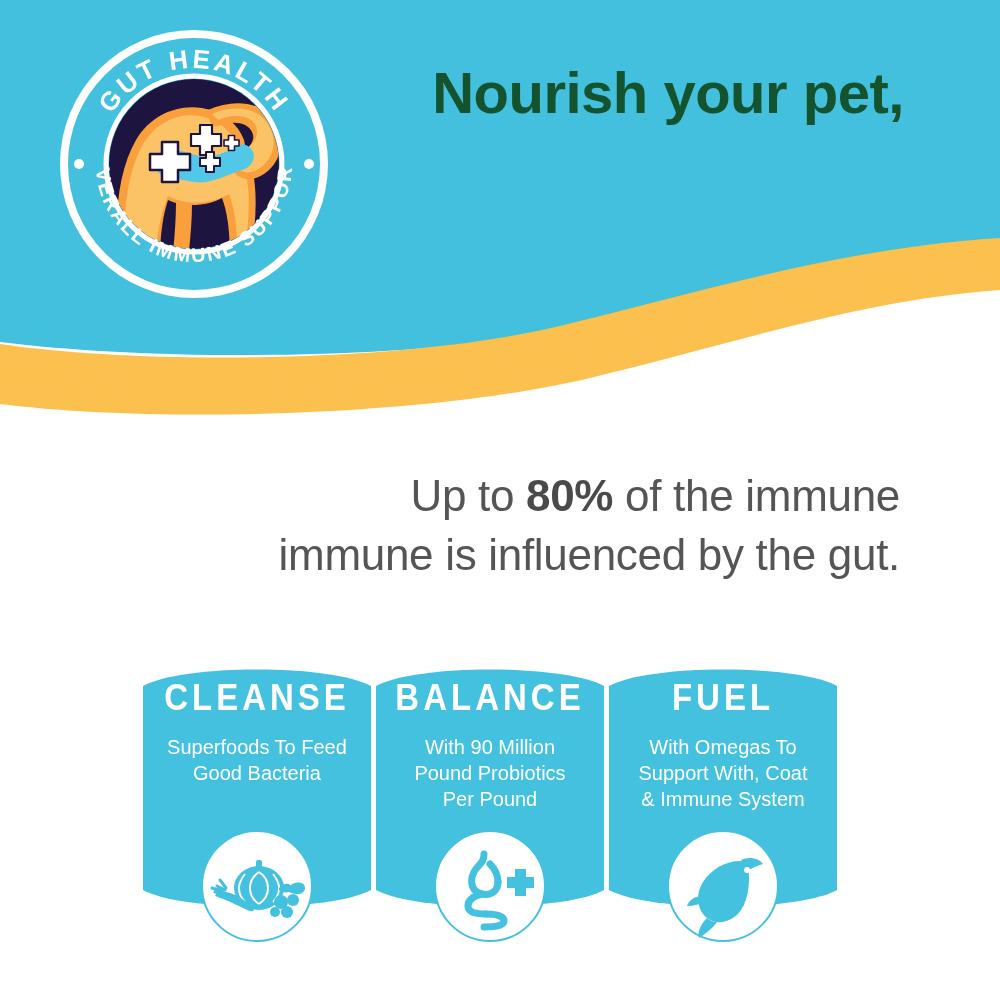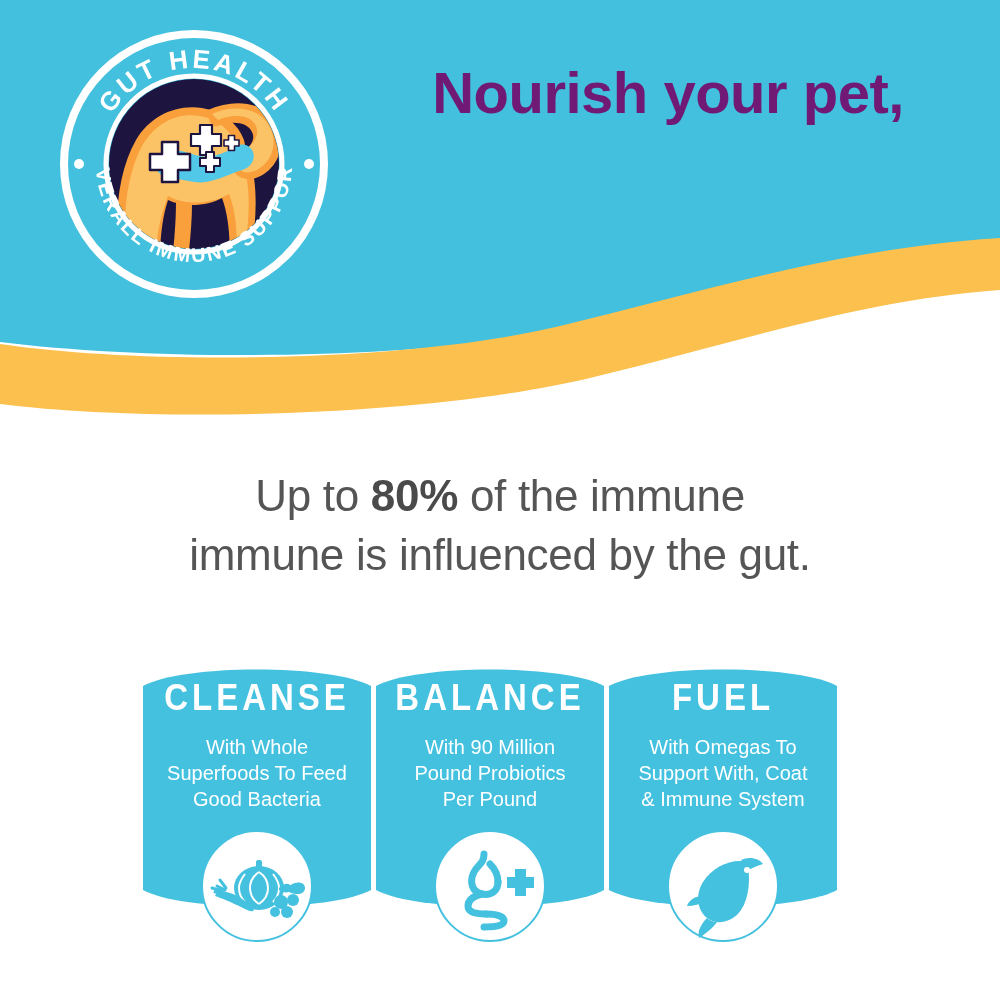"Nourish your pet," .headline { color: #701a75 -> #14532d }
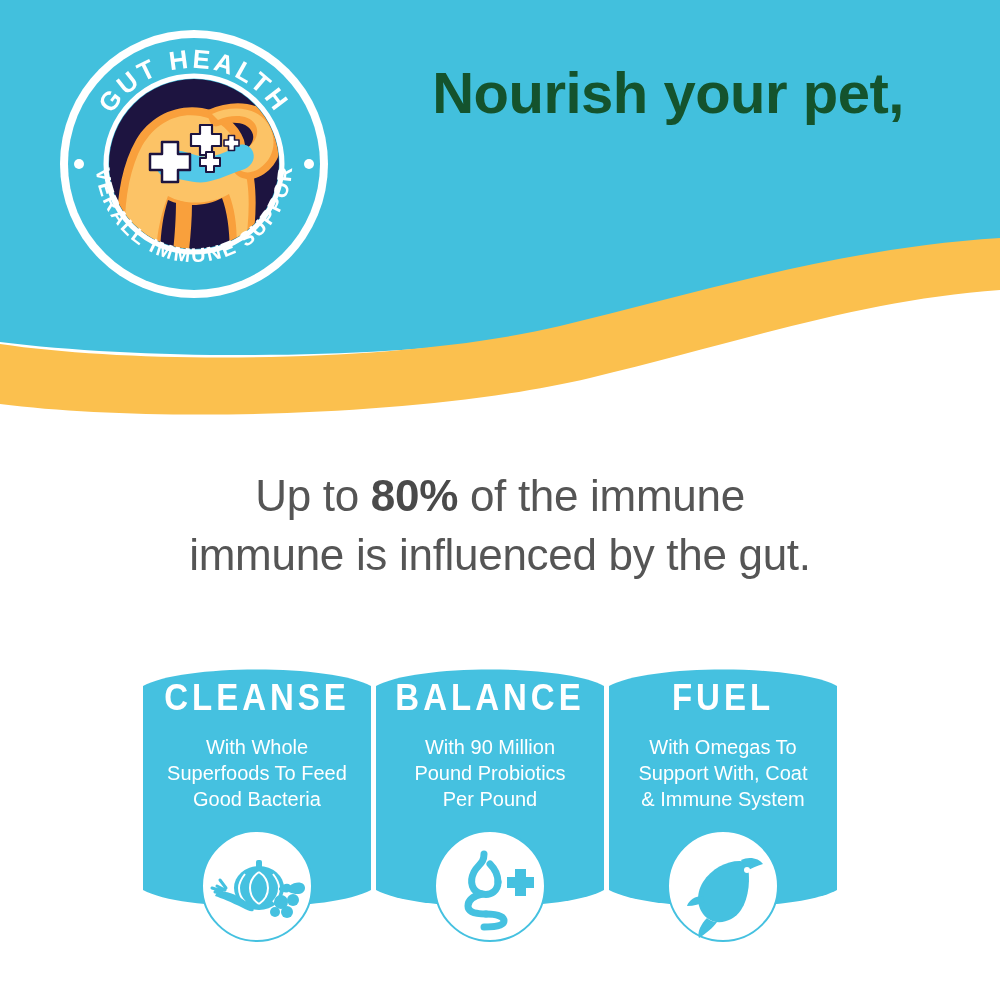"Up to 80% of the" .stat .line { text-align: none -> right }
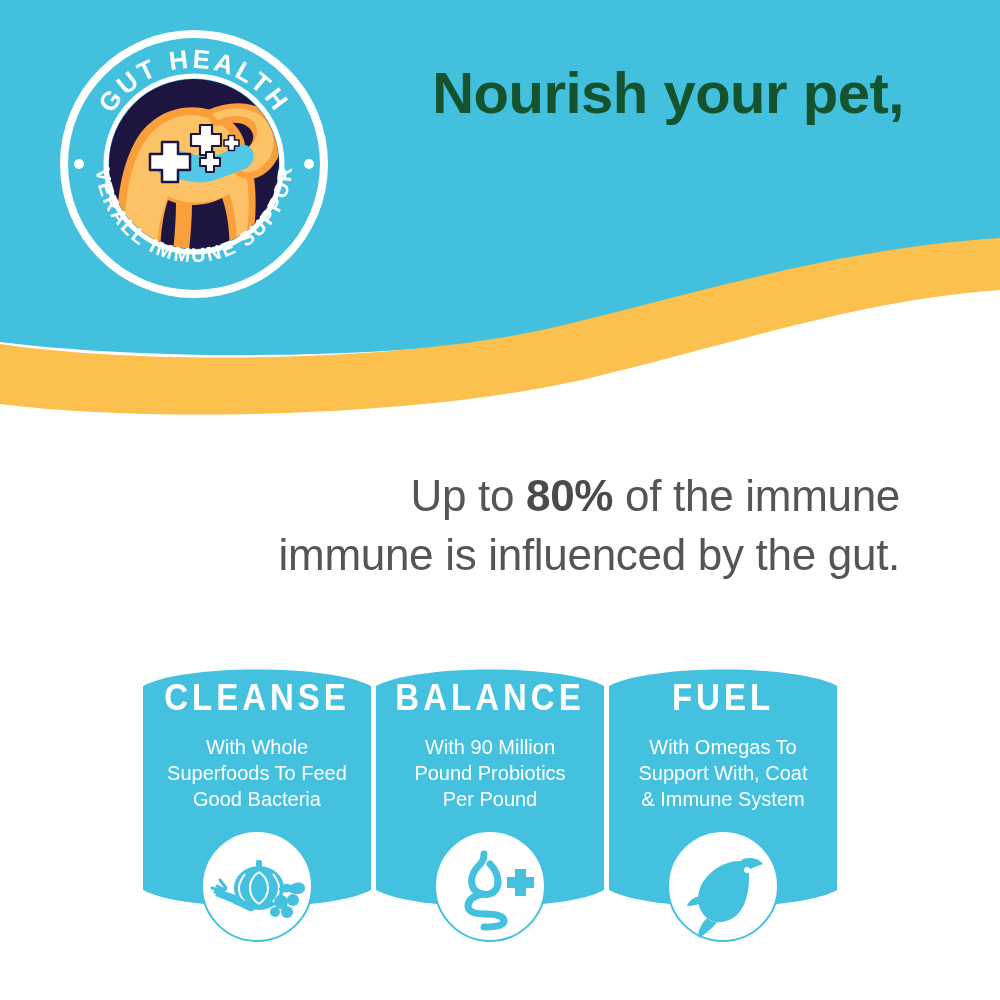"With Whole" span.line { html: <span>With Whole</span> -> none }
